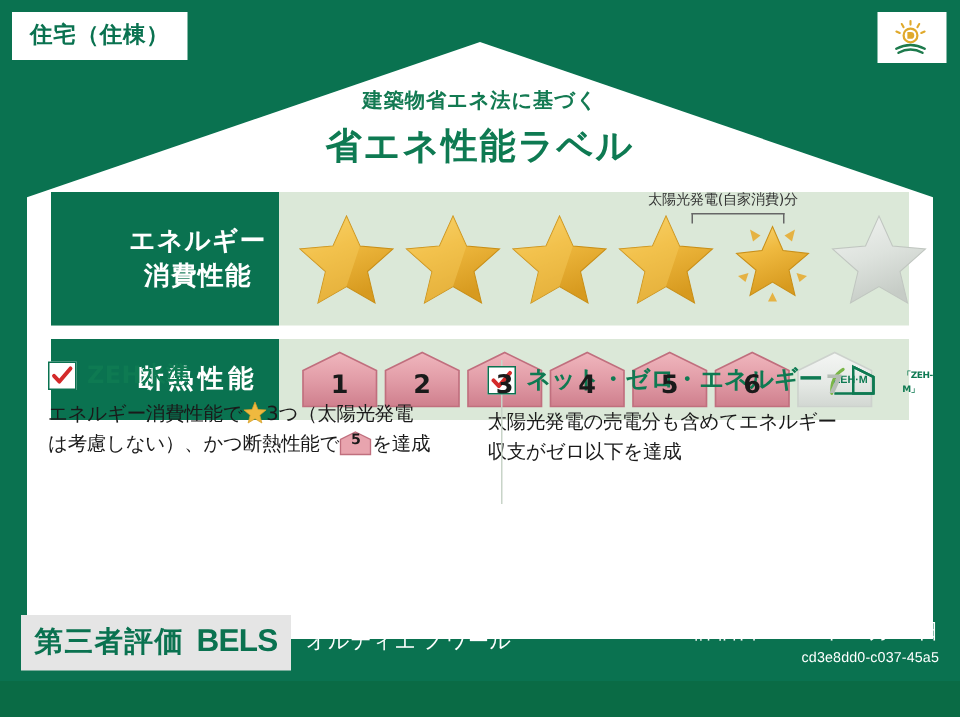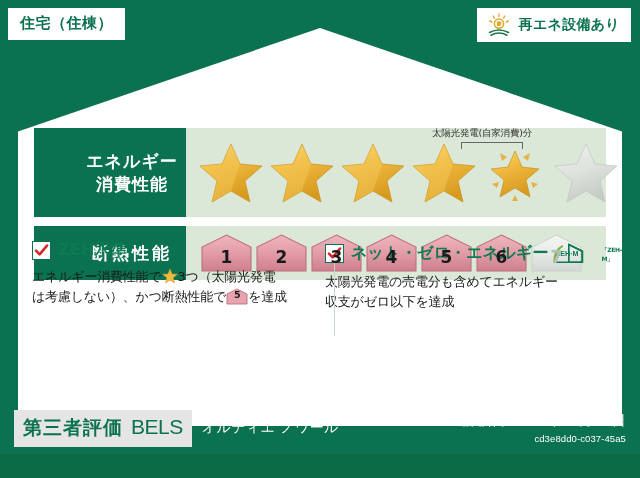"再エネ設備あり" span.re-text { html: <span>再エネ設備あり</span> -> none }
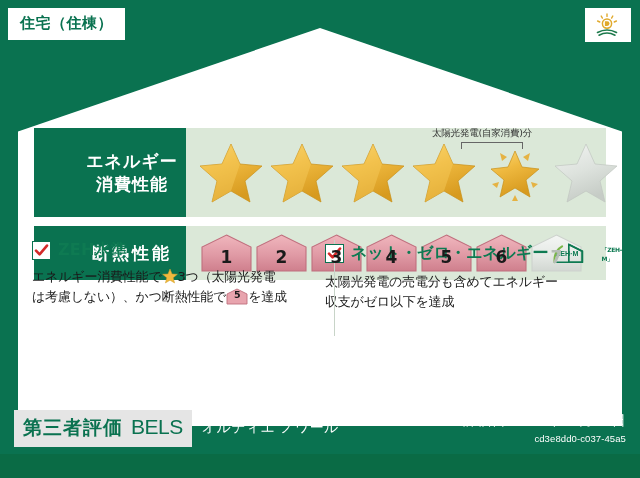"建築物省エネ法に基づく" div.title-wrap { html: none -> <div> <div>建築物省エネ法に基づく</div> <div>省エネ性能ラベル</div> </div> }
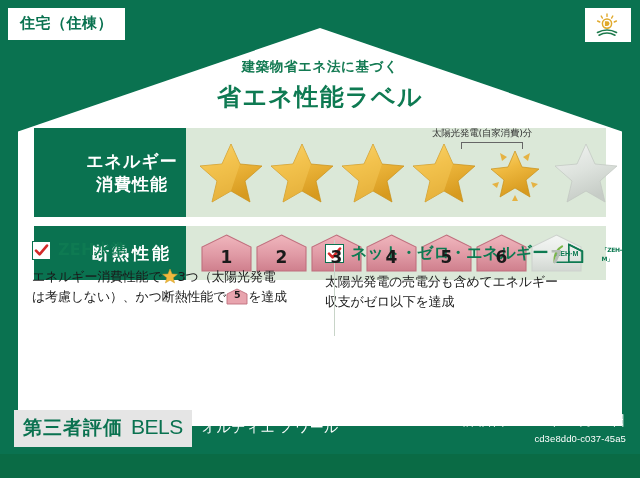"BELS" .bels-en { font-weight: normal -> bold }
